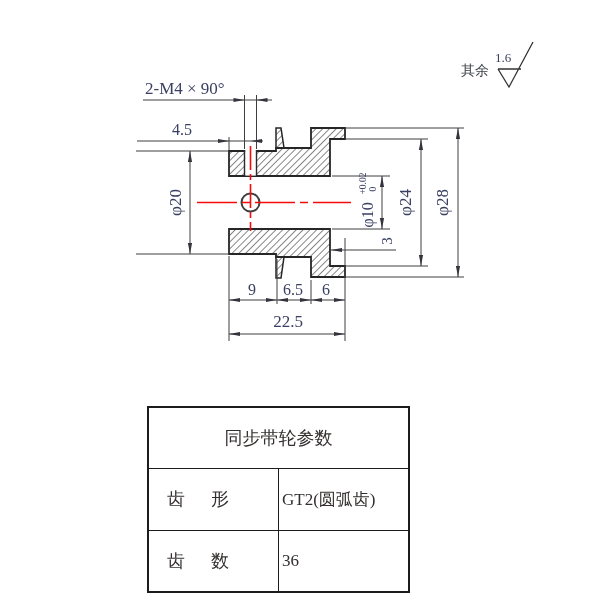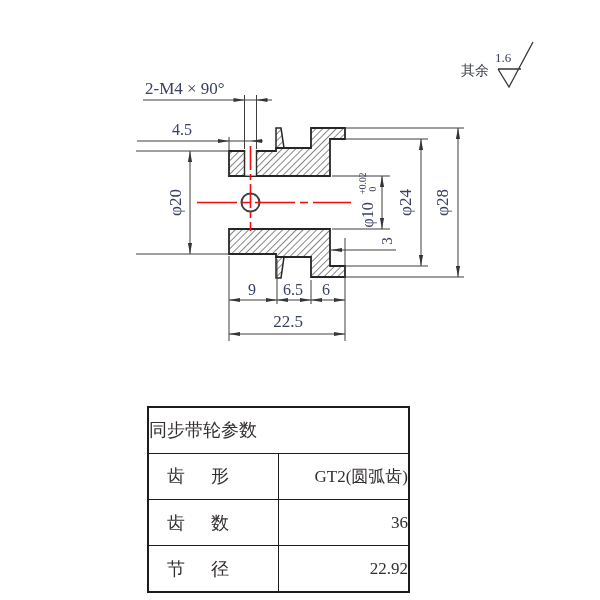"同步带轮参数" td.hdr { text-align: none -> center }
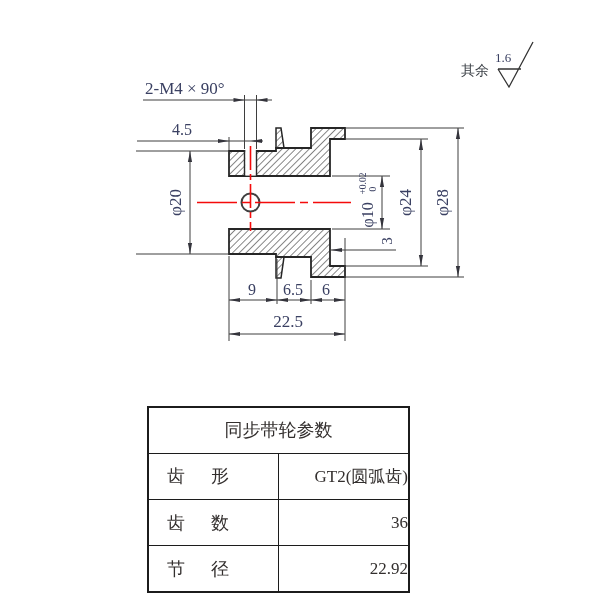"GT2(圆弧齿)" td.val { padding-left: 28px -> 3px; text-align: right -> none }
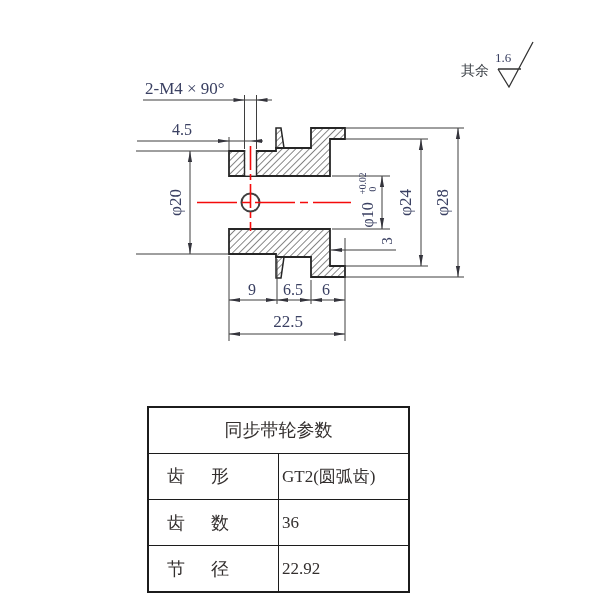"节 径" tr { html: <tr> <td>节 径</td> <td>22.92</td> </tr> -> none }
